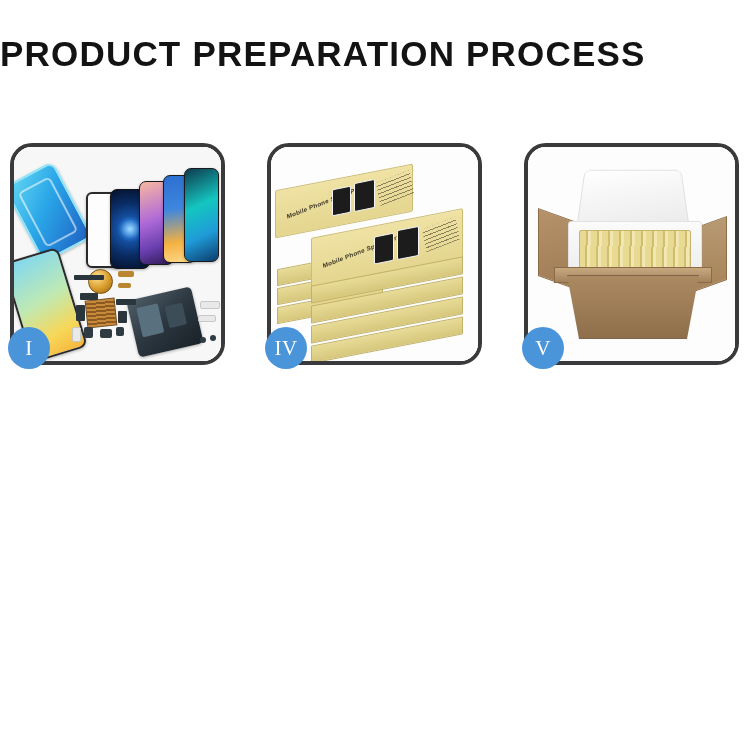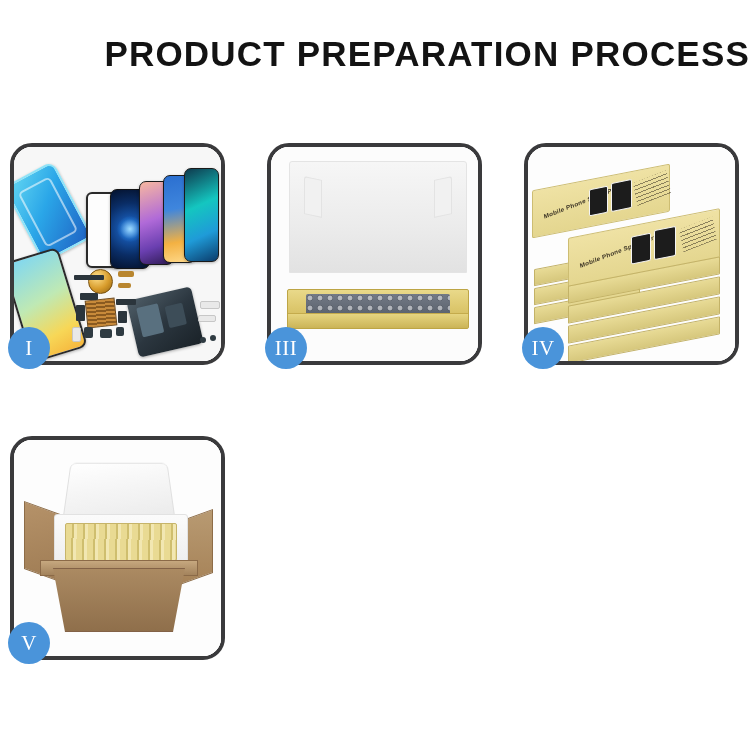"PRODUCT PREPARATION PROCESS" #header { text-align: right -> left }
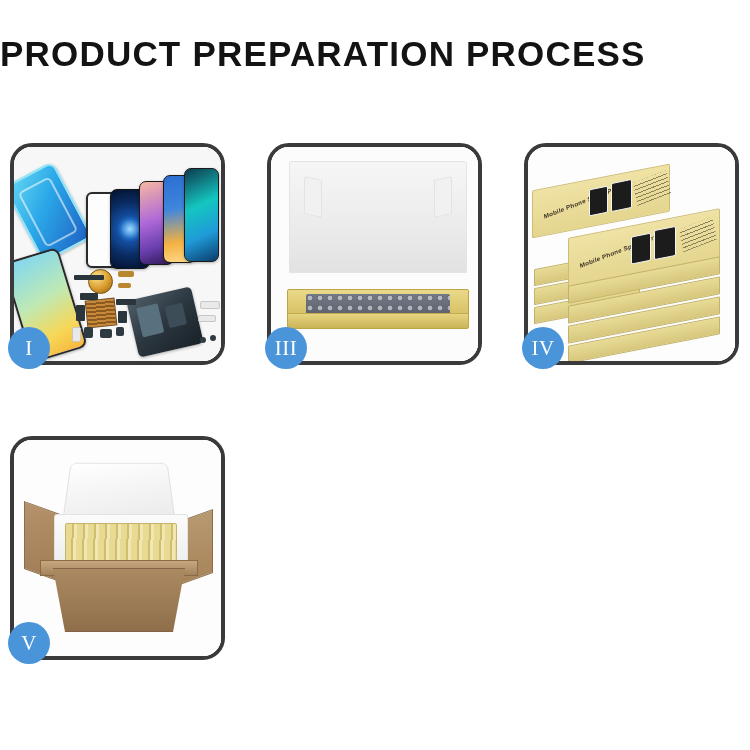"III" div.step-panel { html: <div> <div> <div></div> <div> <div></div> <div></div> </div> <div> <div></div> <div></div> </div> </div> <div>III</div> </div> -> none }
